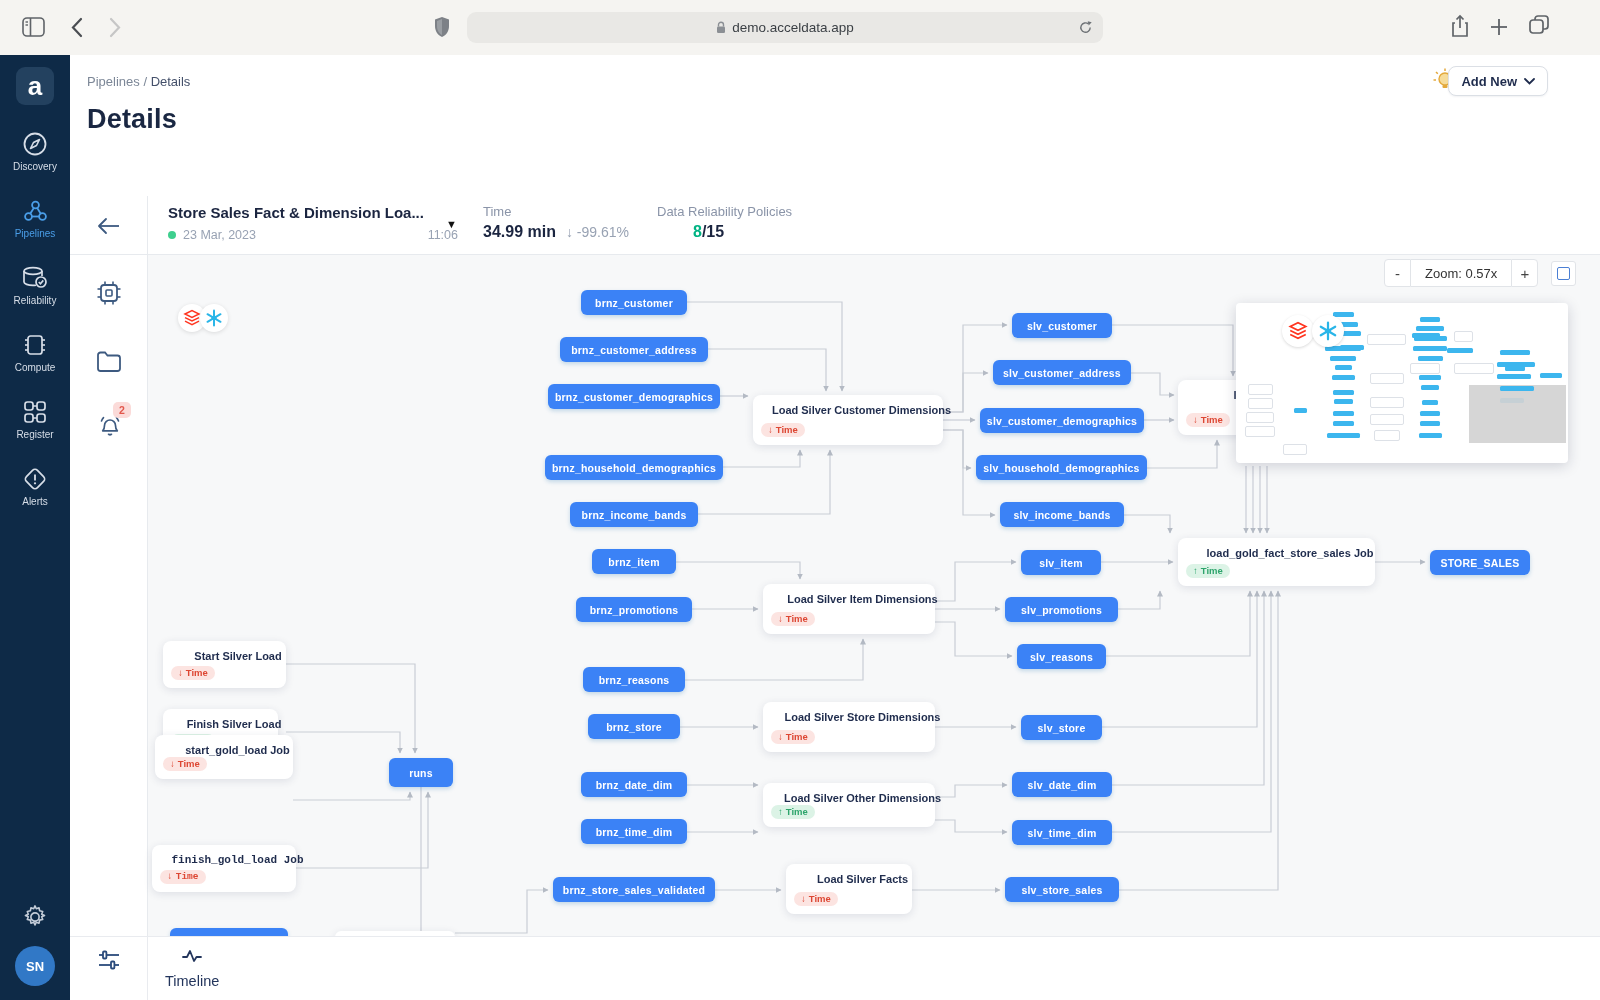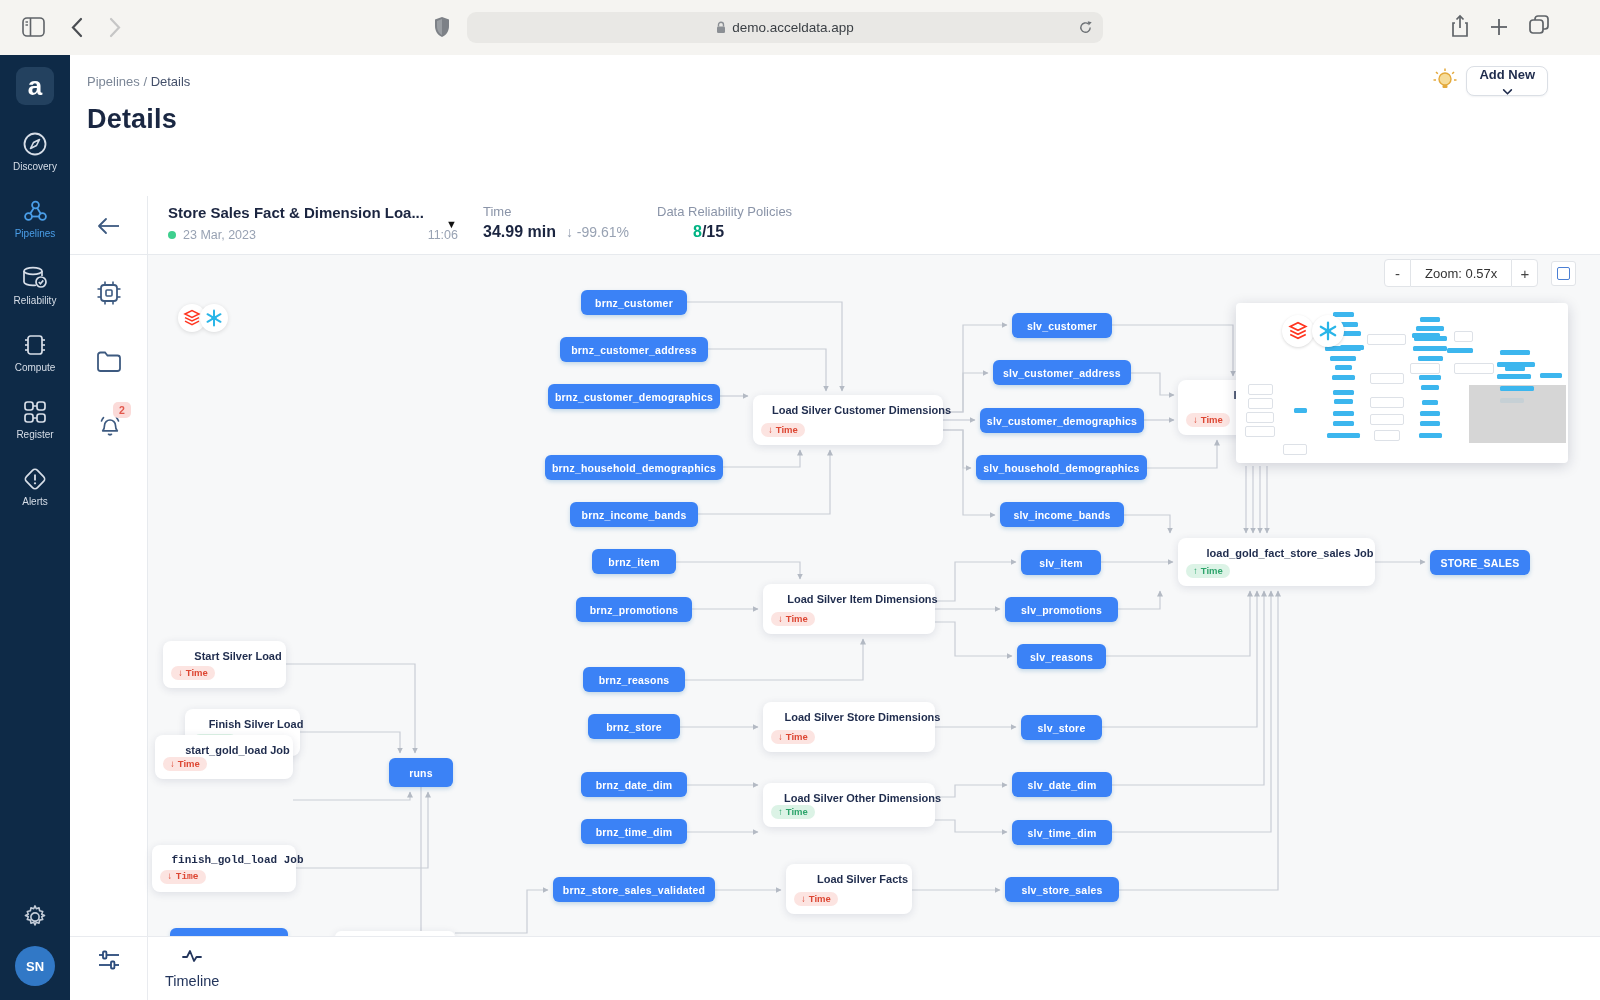"Add New" #add-new { flex-direction: column -> none }
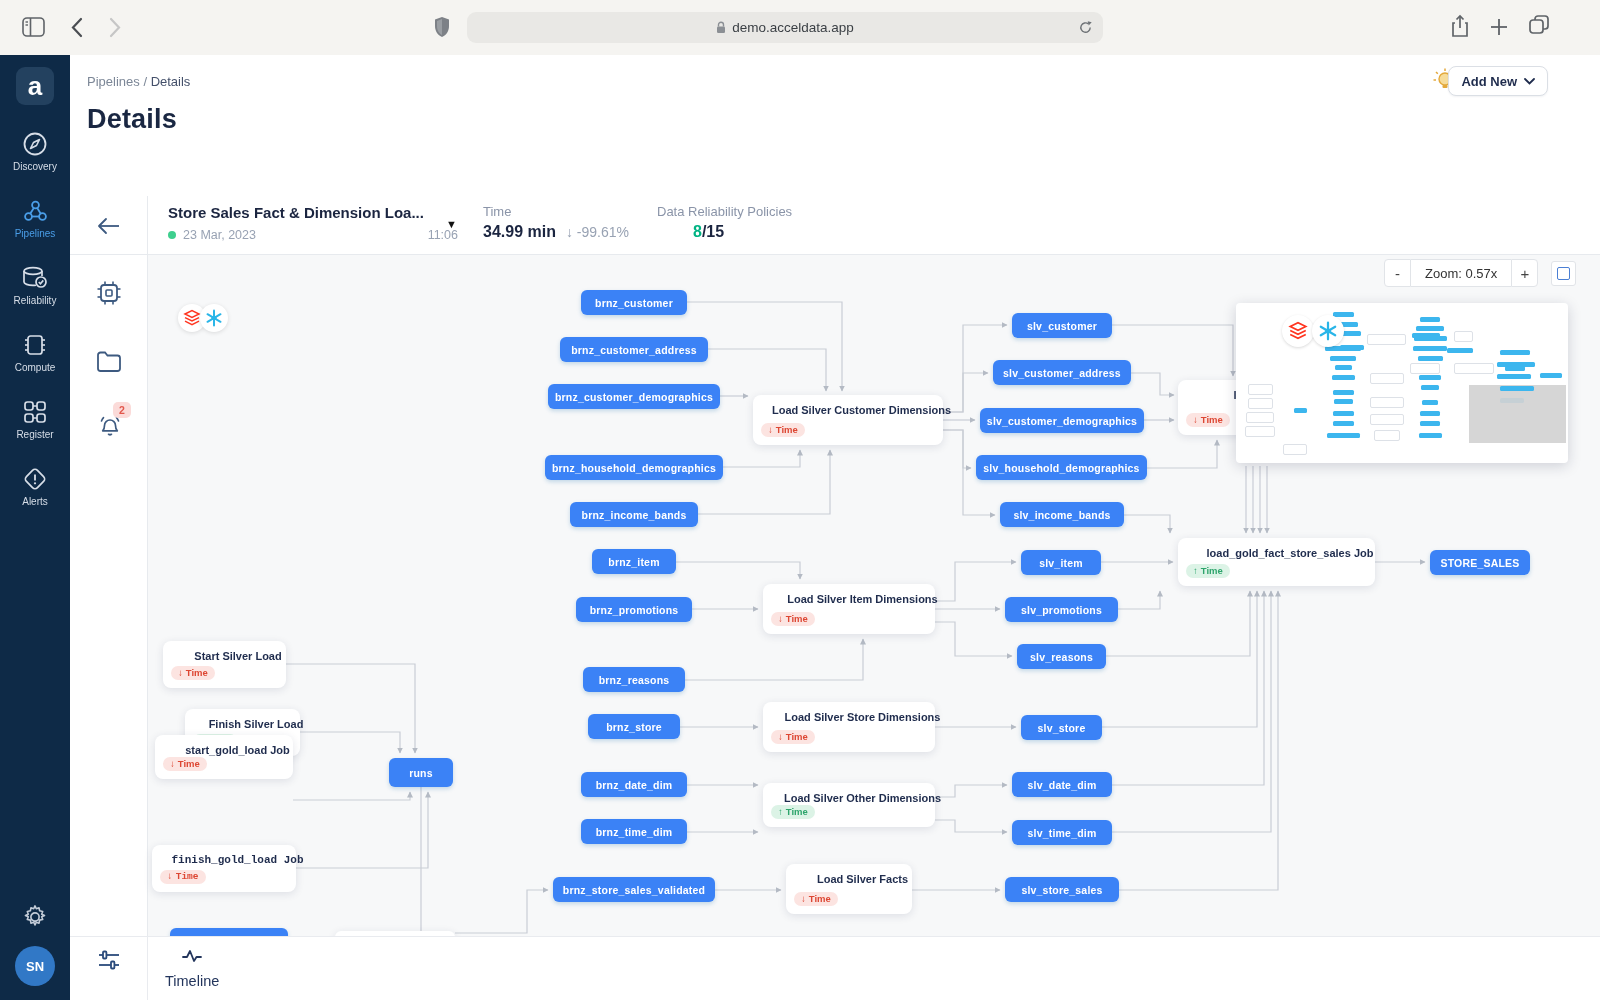"Finish Silver Load" div.jnode { margin-left: 22px -> none }
